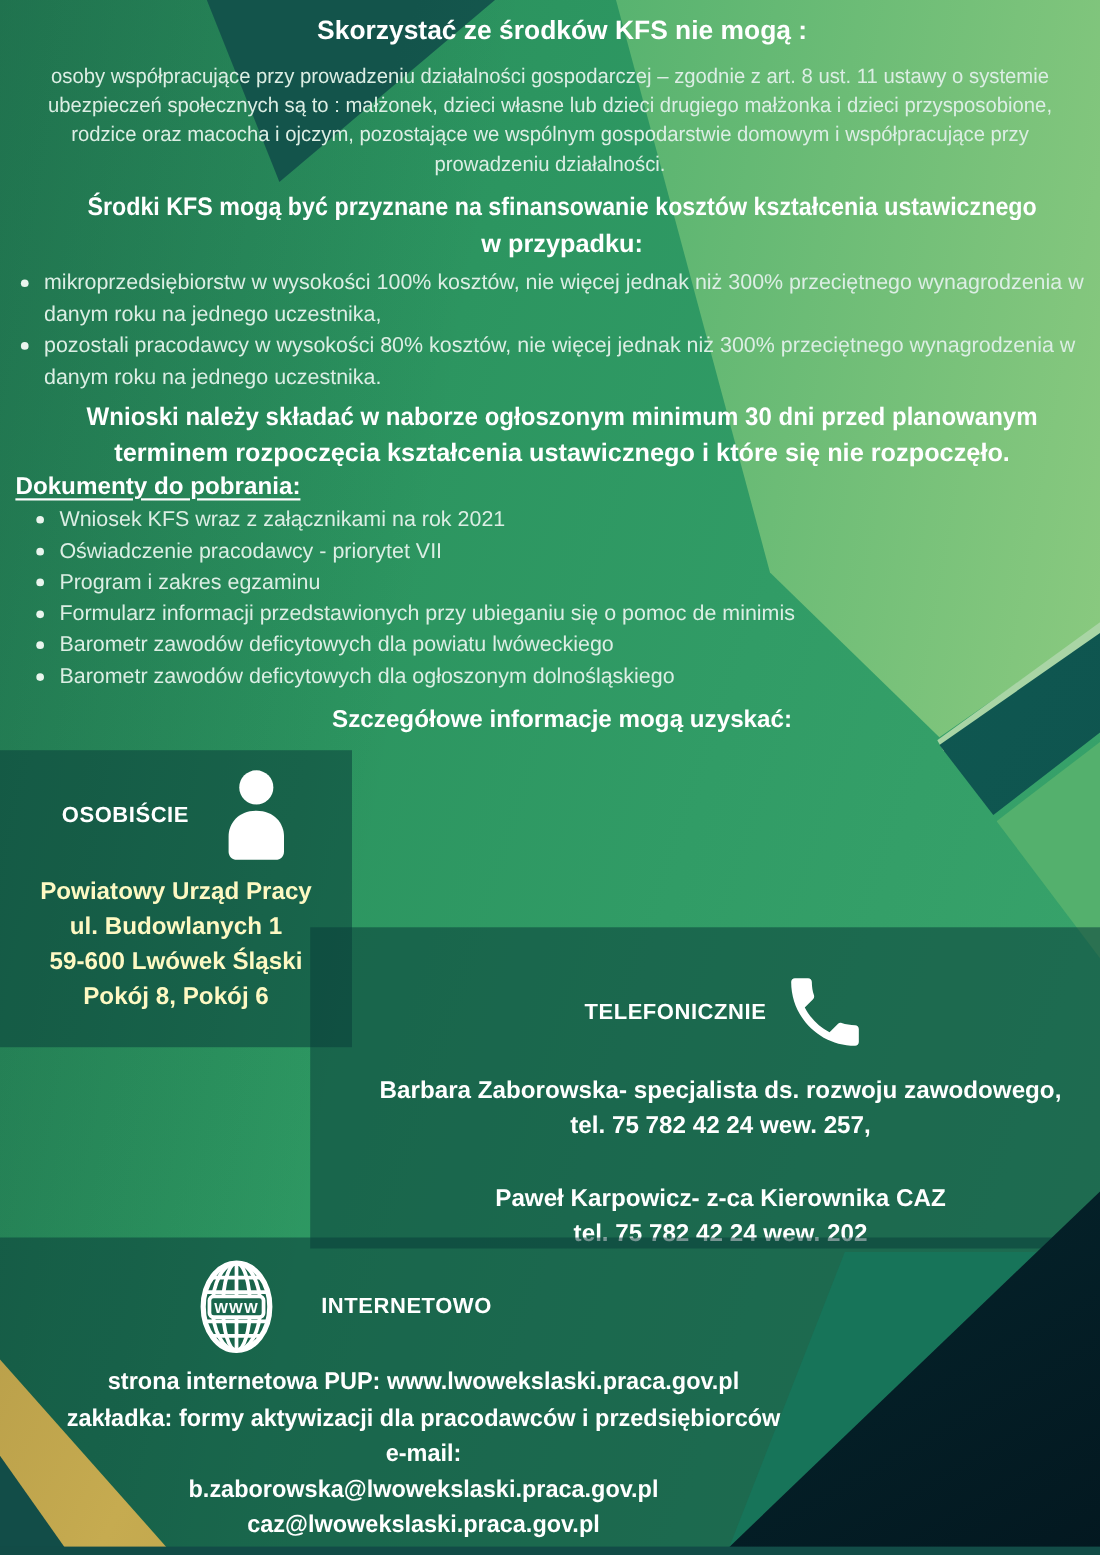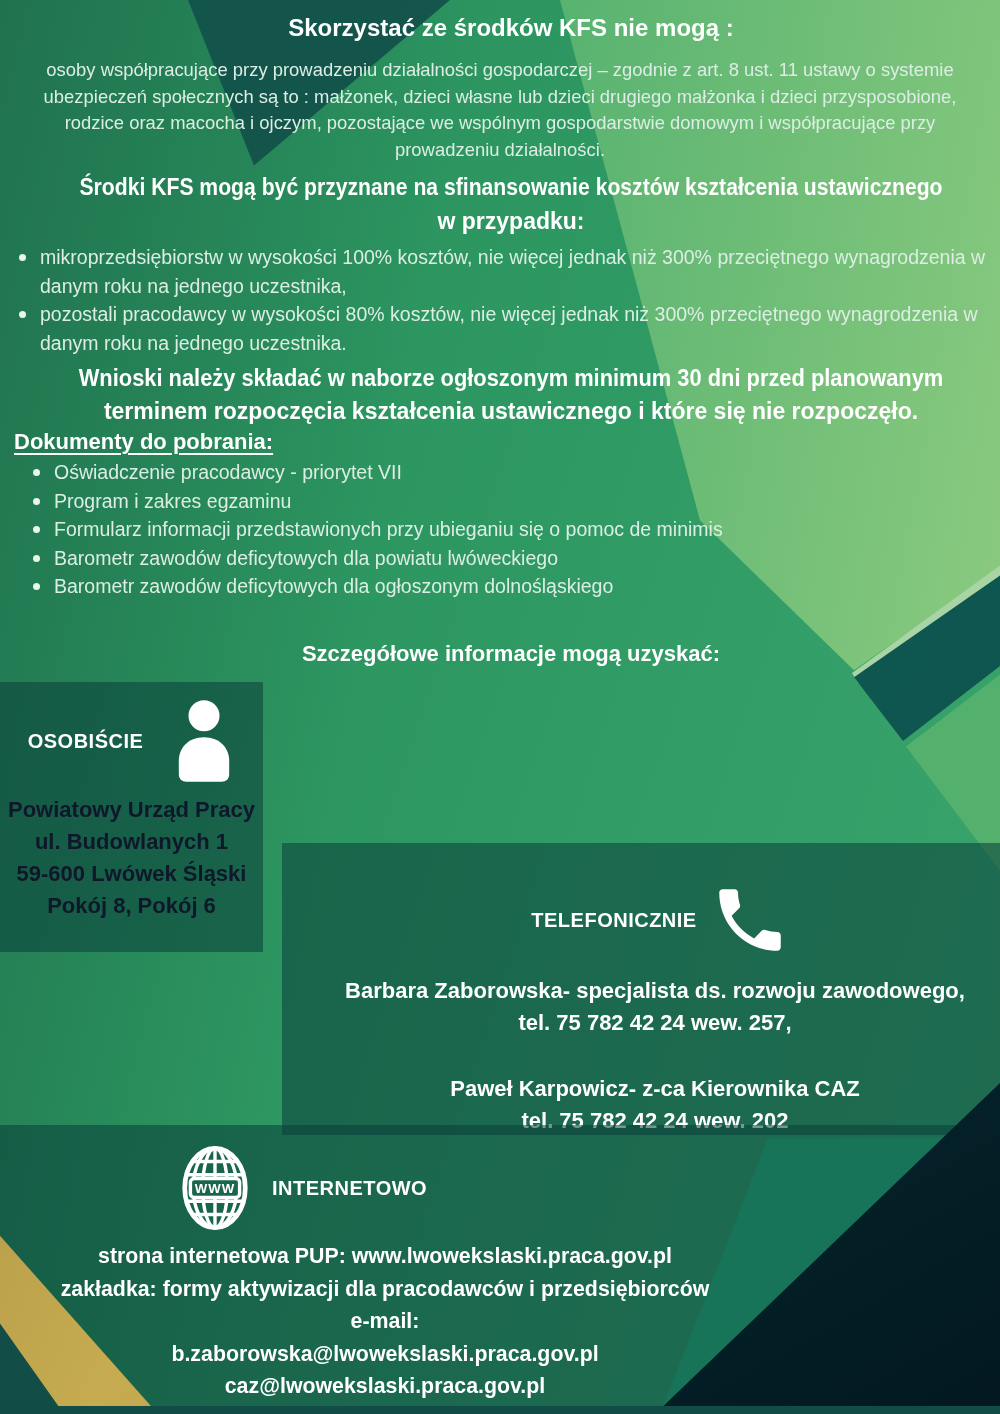"Wniosek KFS wraz z załącznikami" li { html: none -> <li>Wniosek KFS wraz z załącznikami na rok 2021</li> }
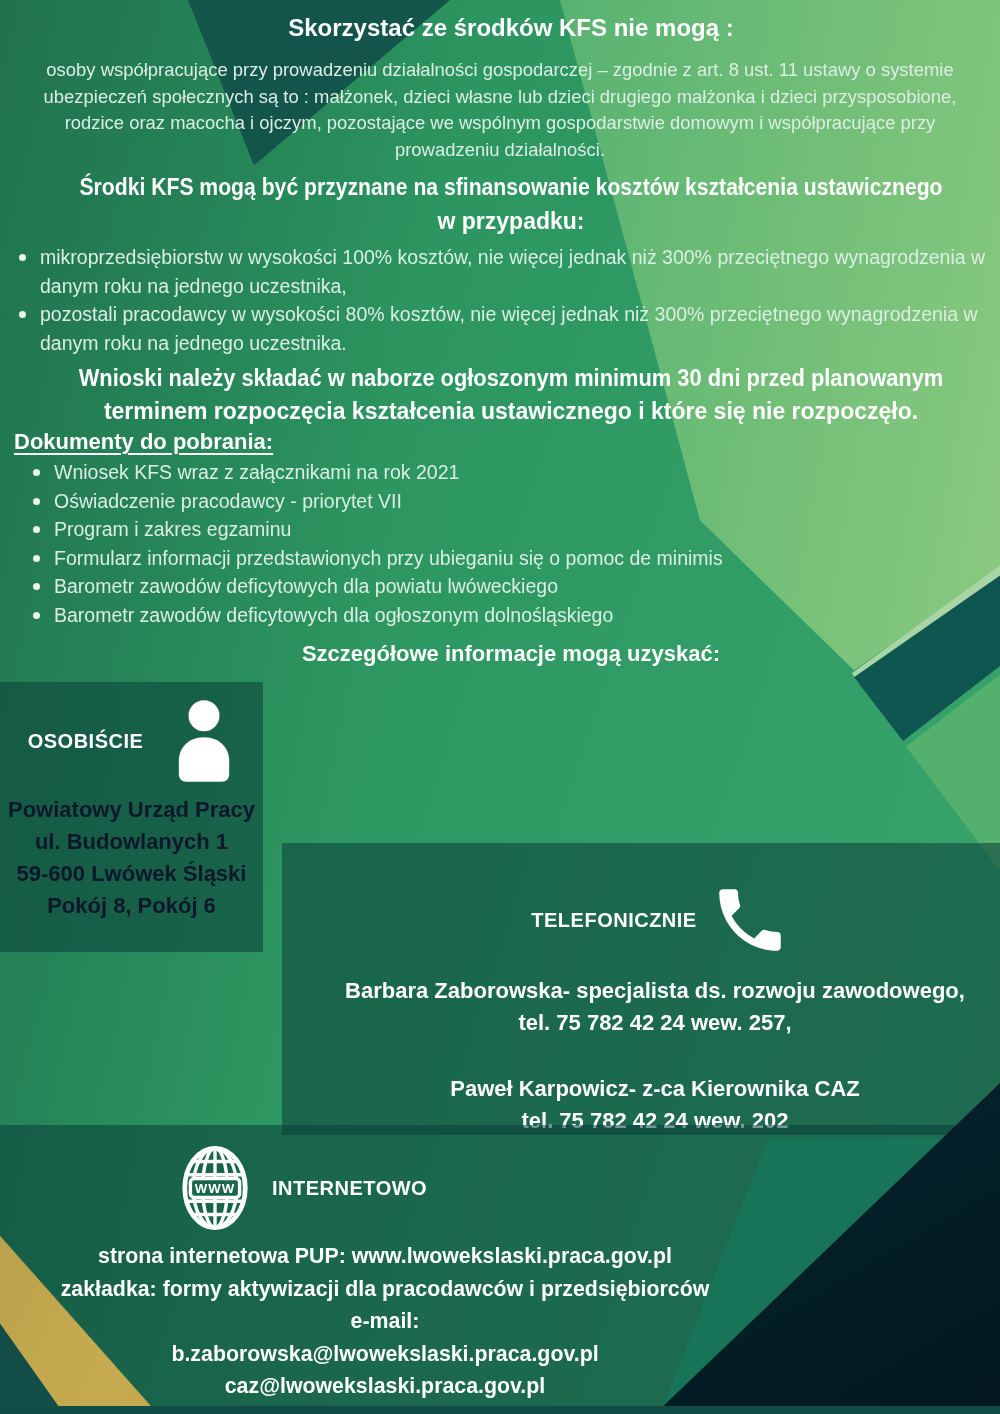"OSOBIŚCIE" .panel-inperson { width: 263px -> 320px }
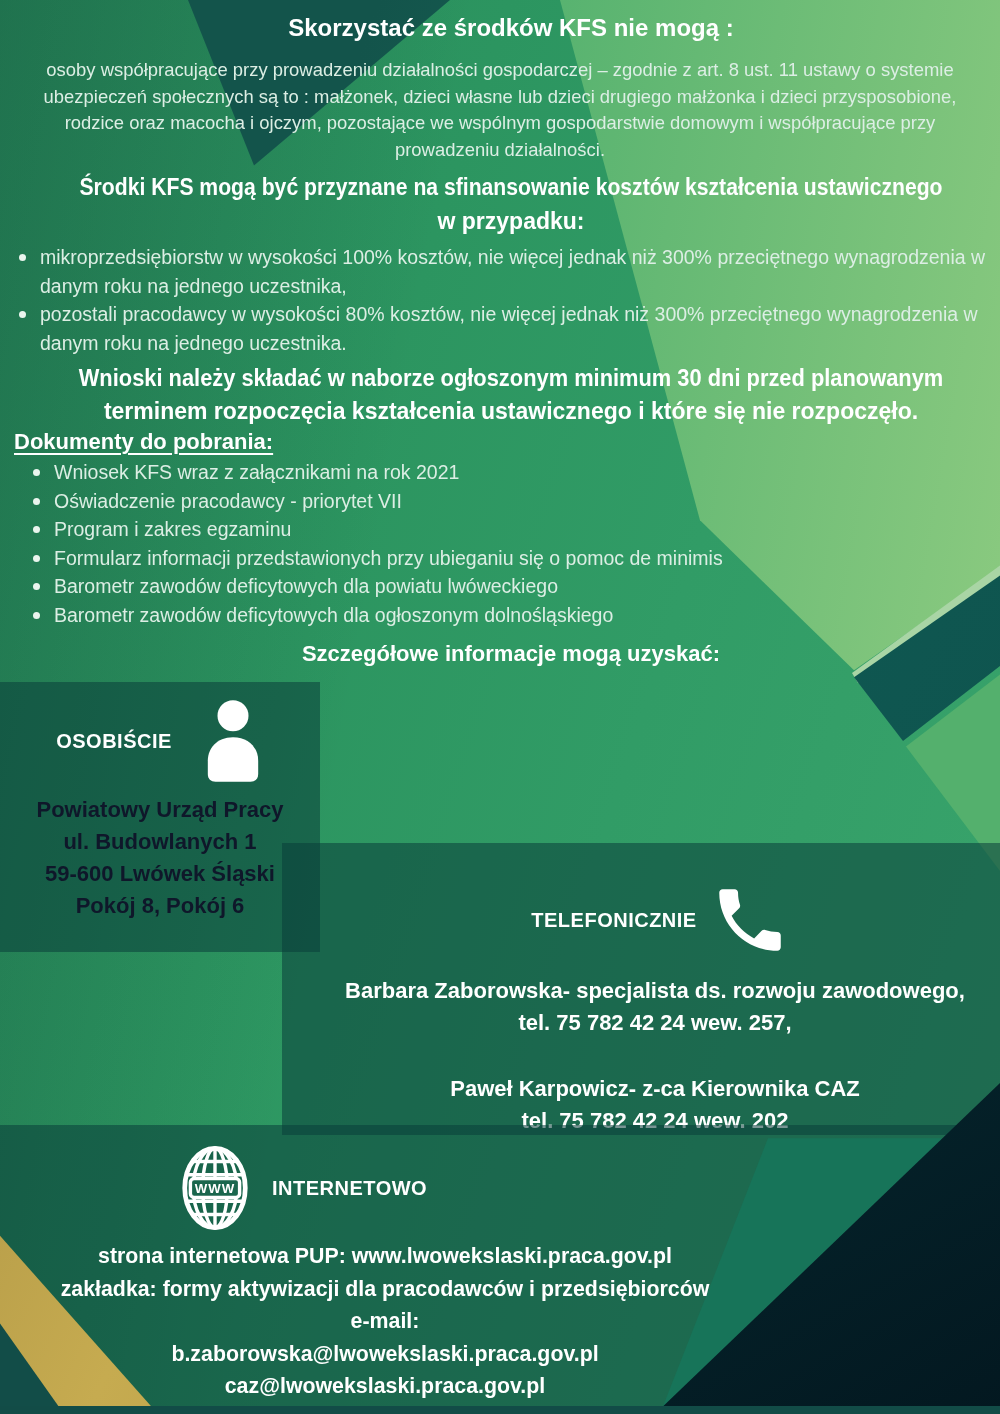"Powiatowy Urząd Pracy" .addr { color: #0f172a -> #fef9c3 }
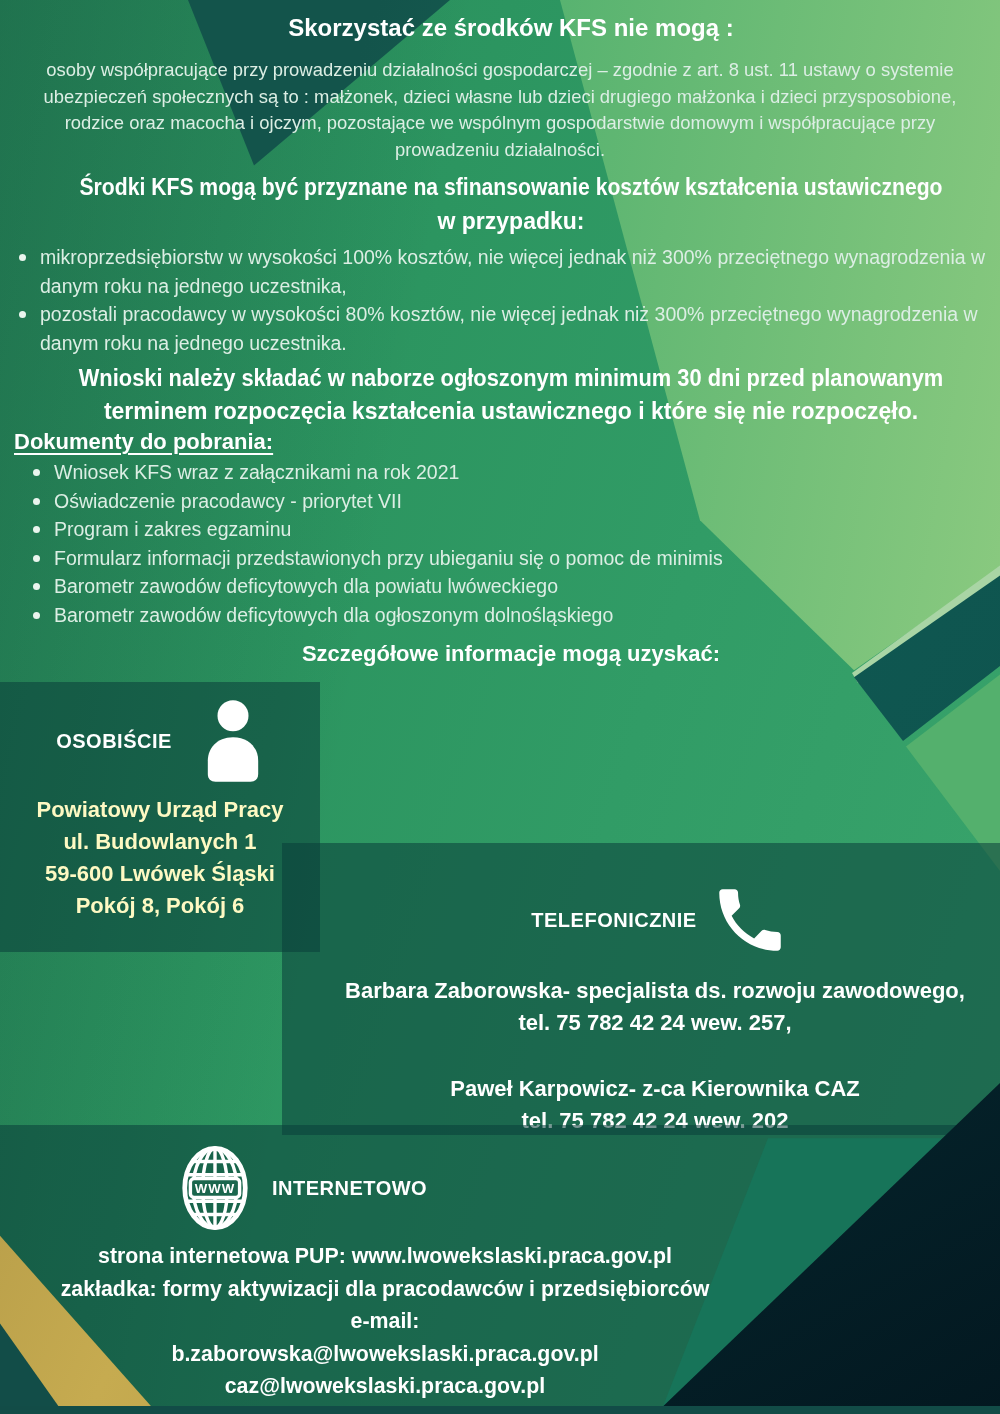"WWW" .online-row { gap: 22px -> 42px }
